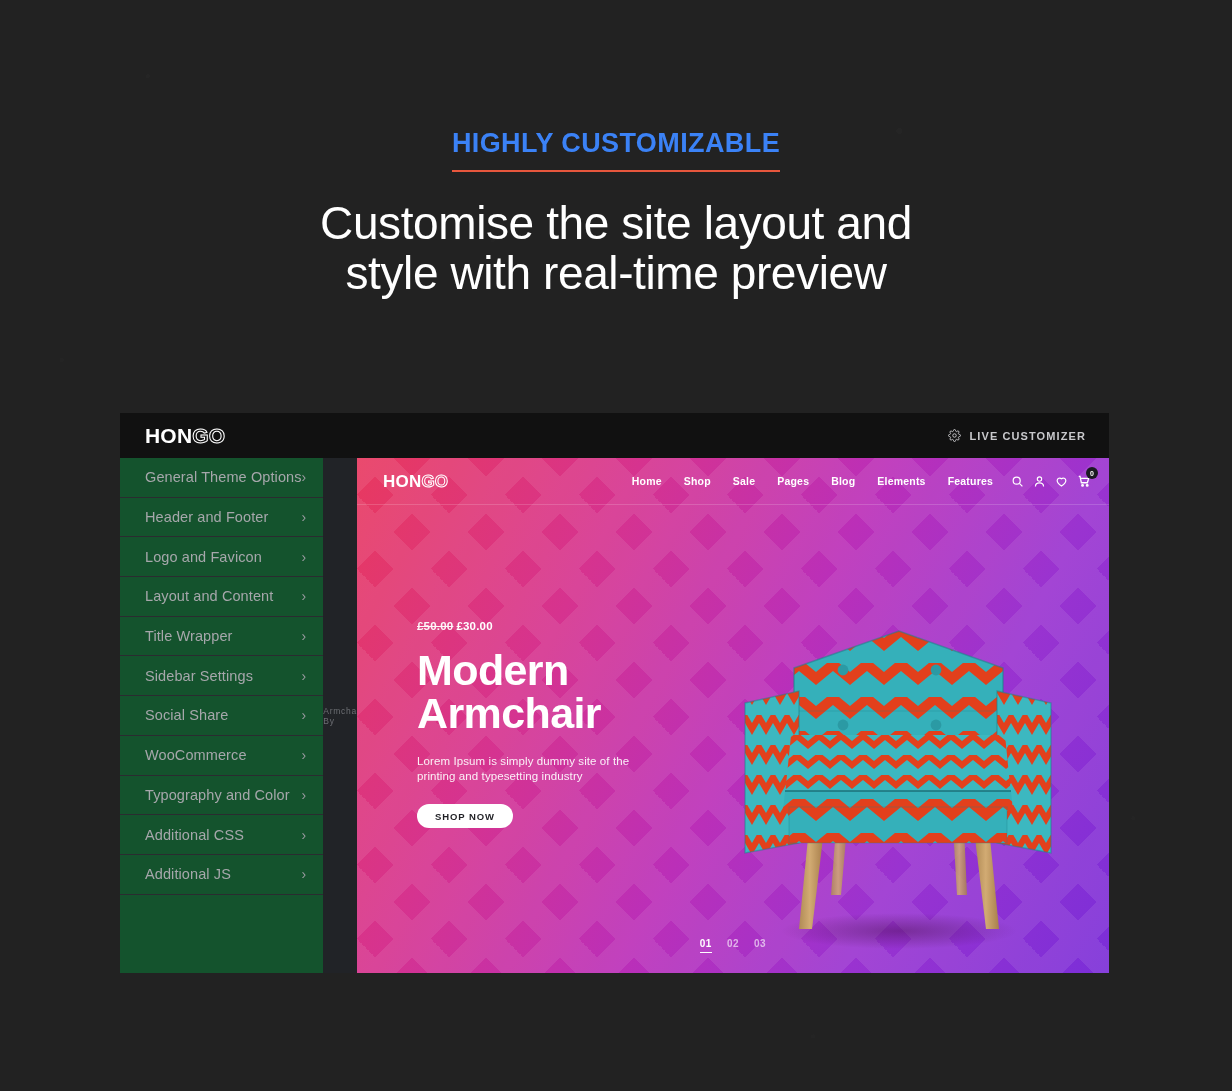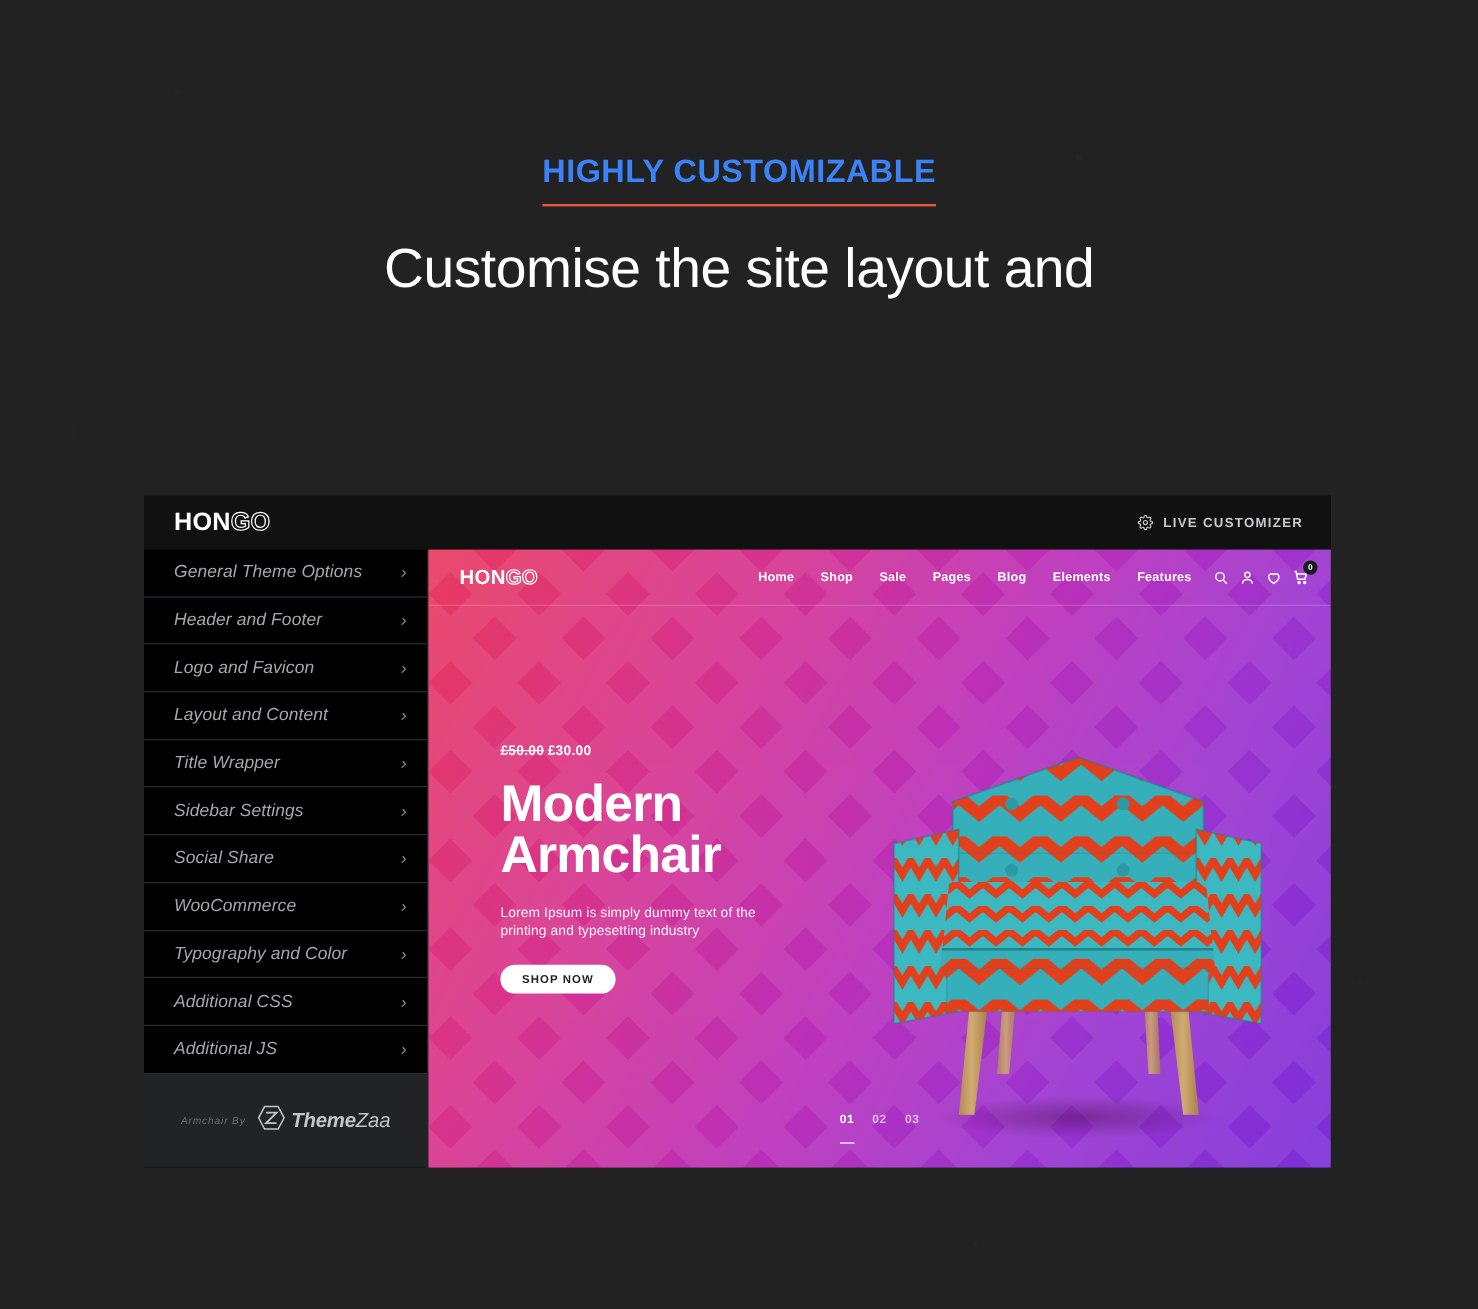"style with real-time preview" div { html: none -> <div>style with real-time preview</div> }
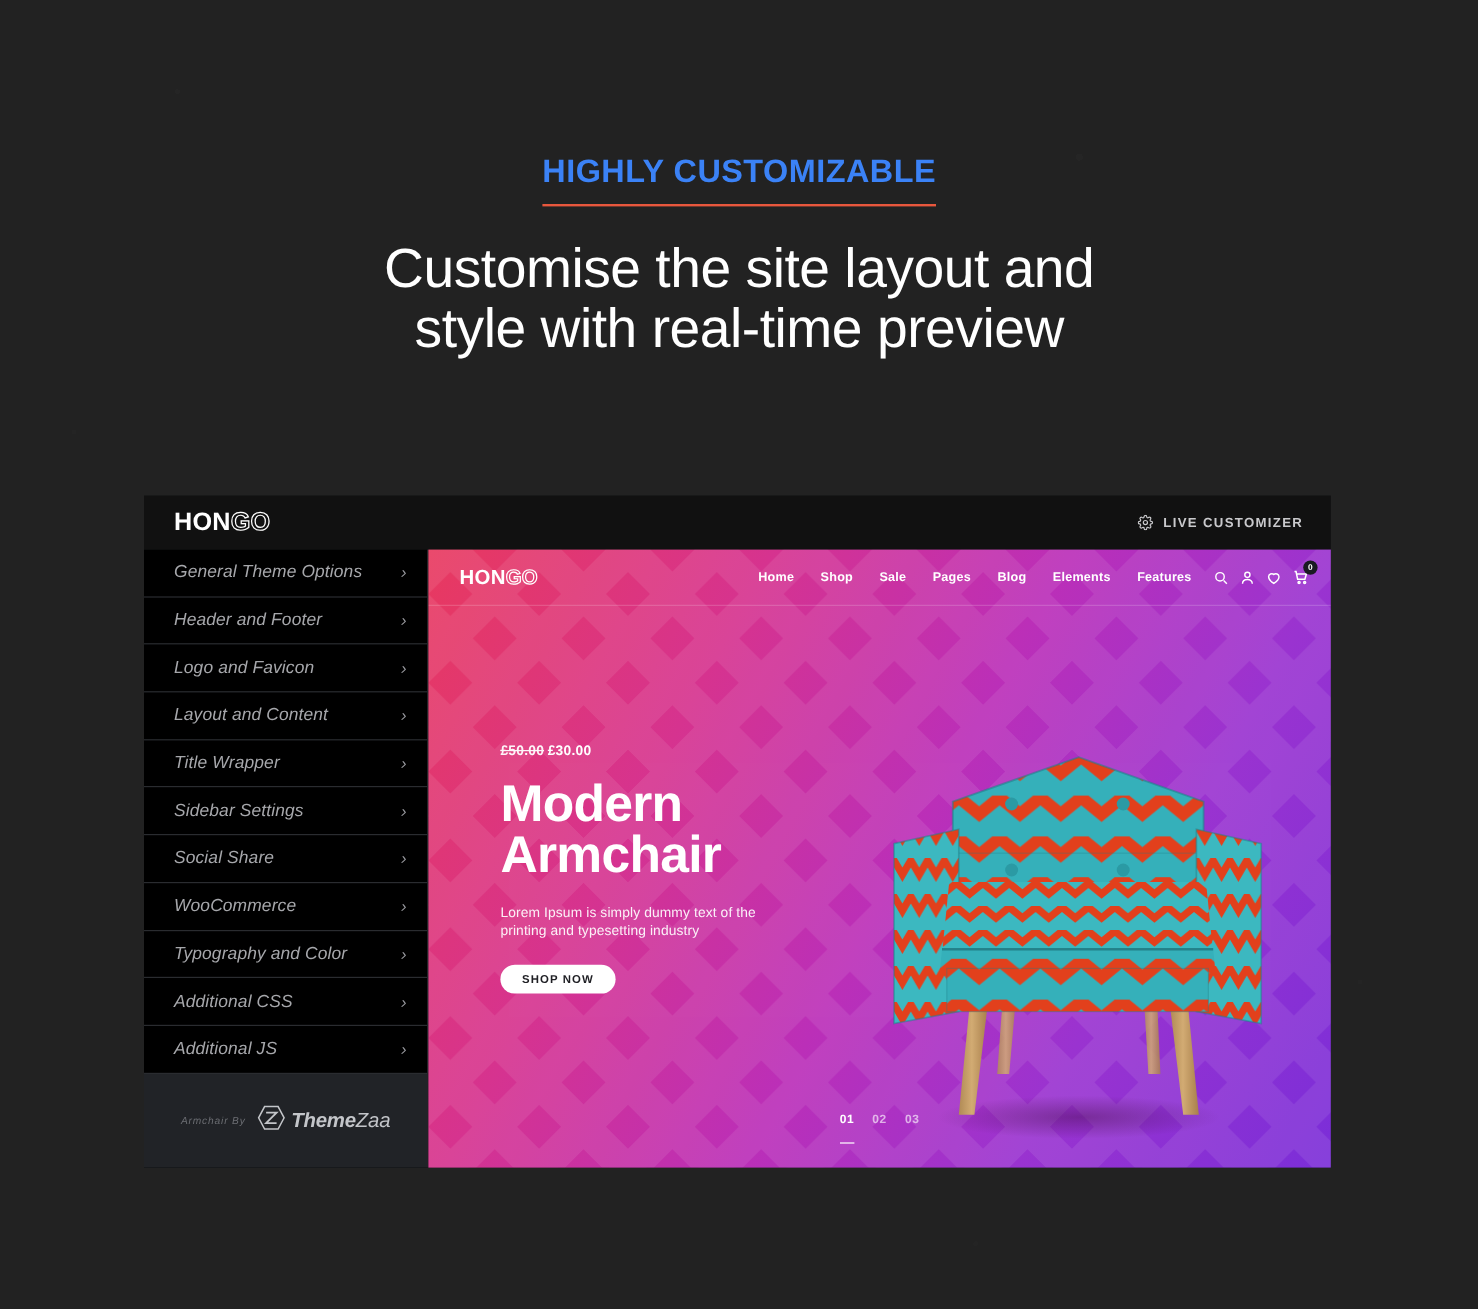"General Theme Options" .cust-sidebar { background: #000000 -> #14532d; flex-direction: column -> row; font-style: italic -> none }
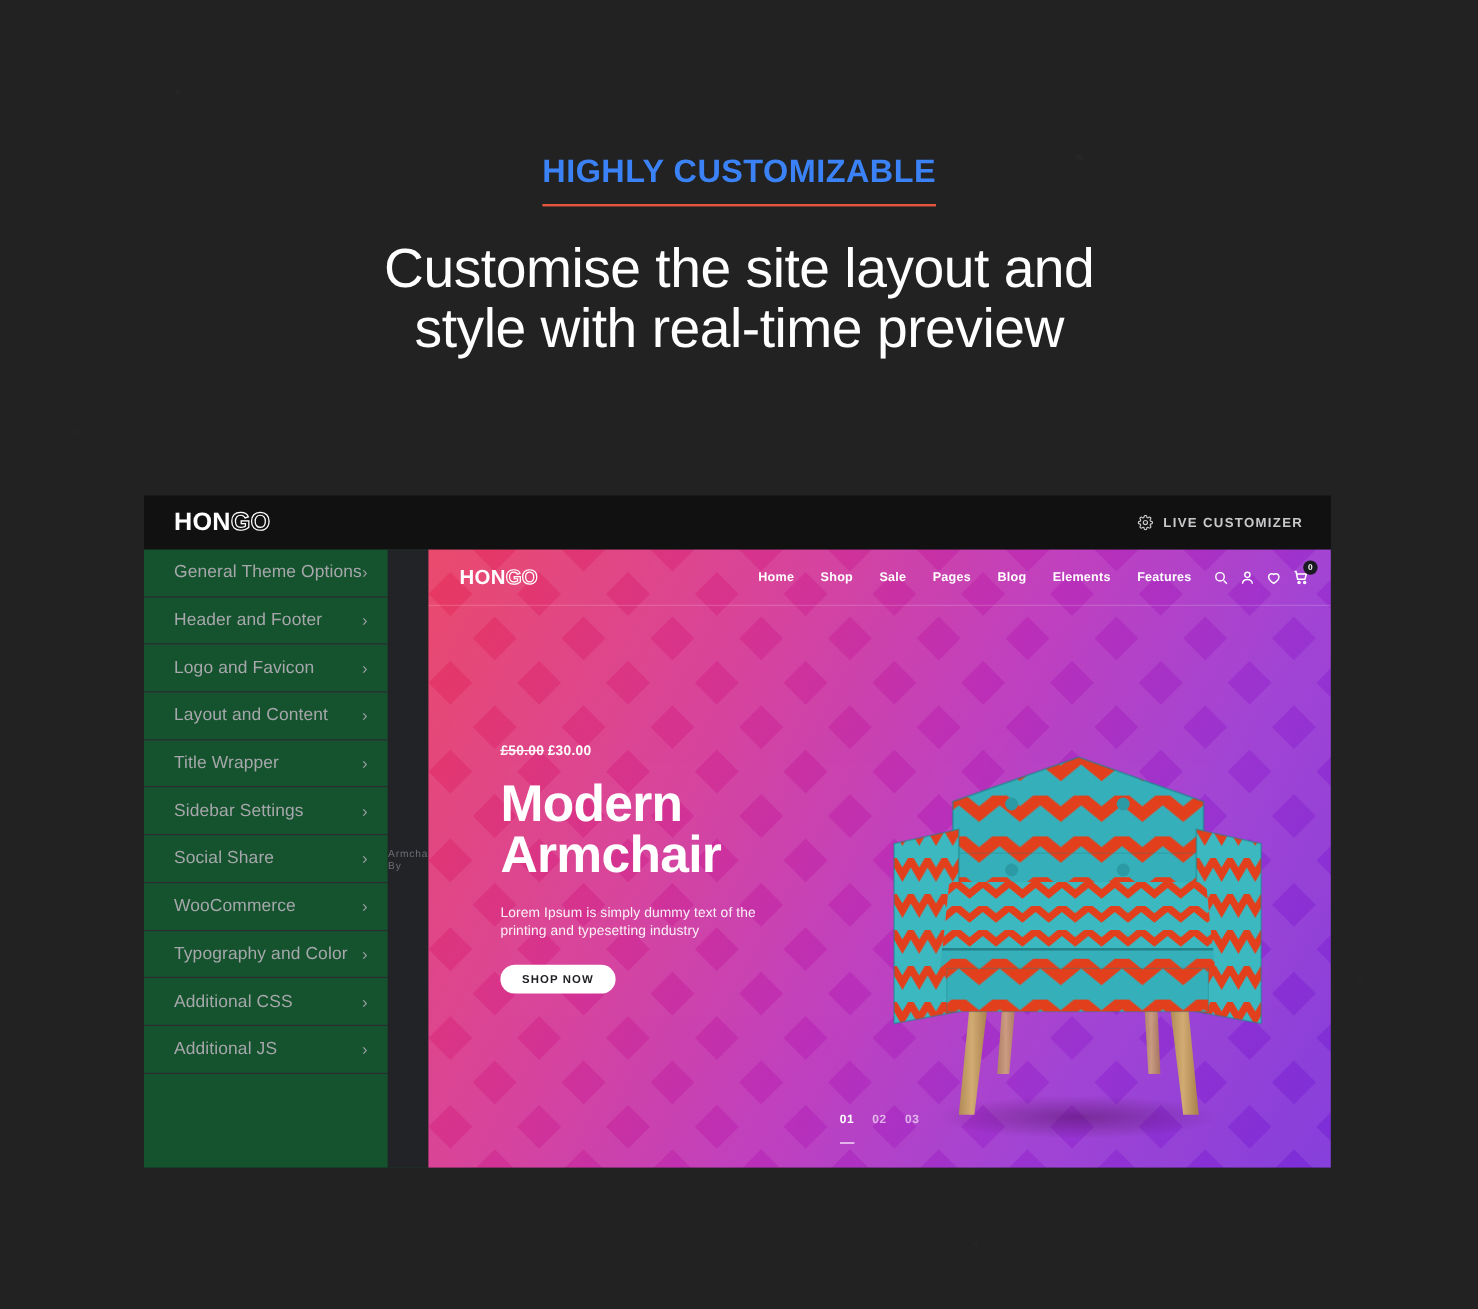"Lorem Ipsum is simply dummy" div { text: text -> site }
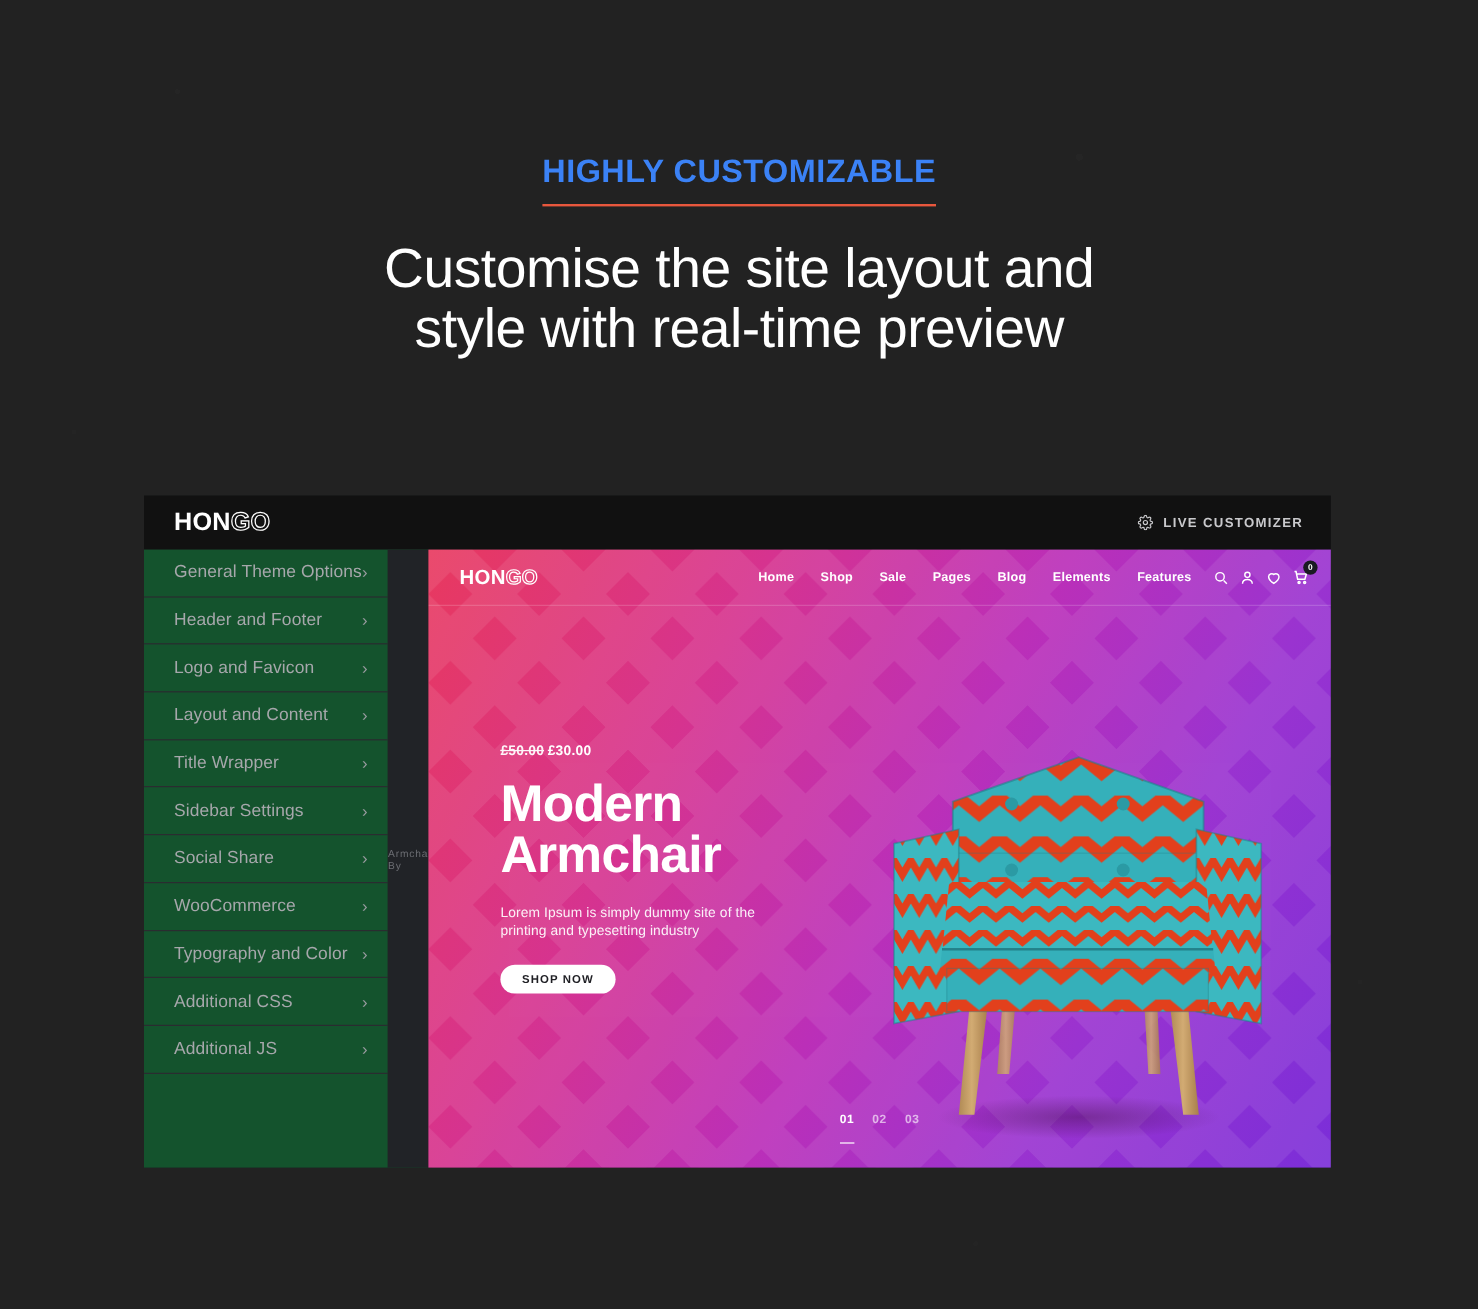"01" .pg { padding-bottom: 13px -> 3px }
